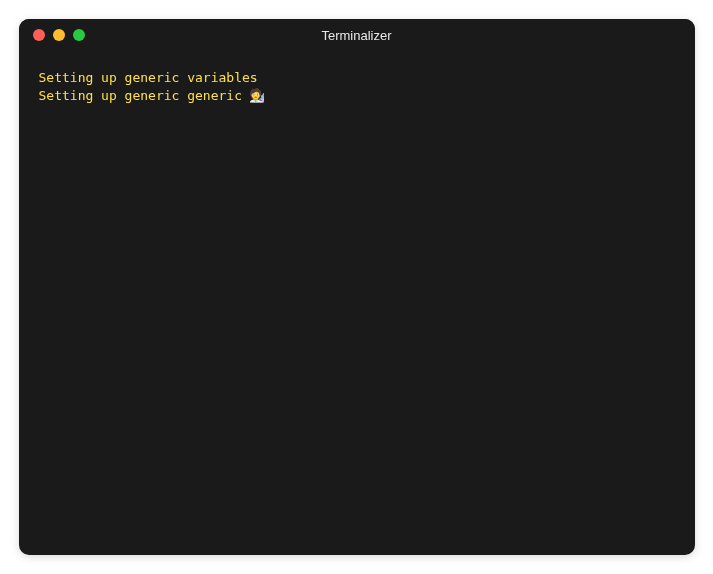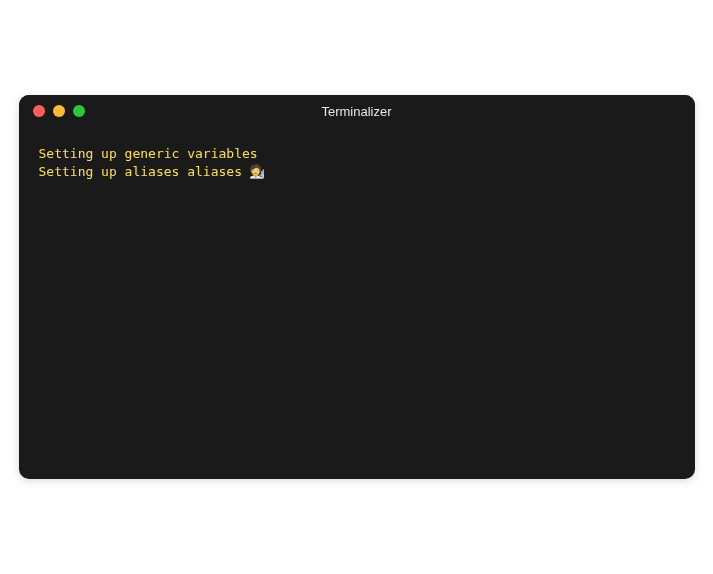"Terminalizer" .terminal-window { height: 384px -> 536px }
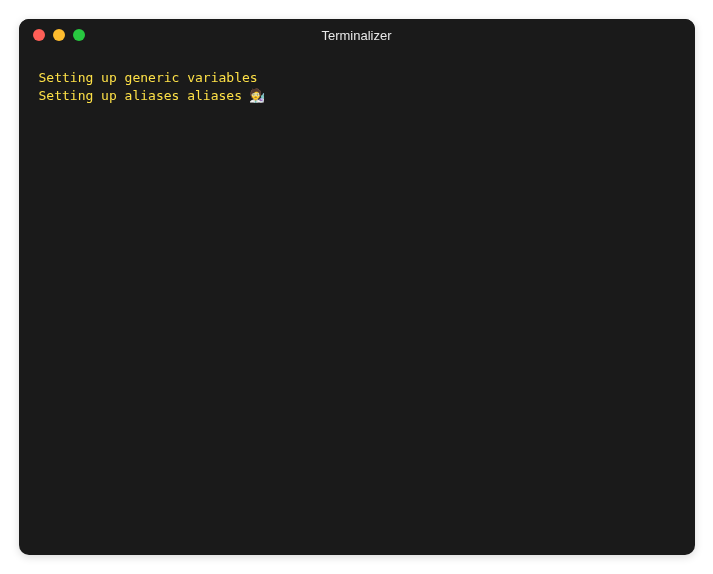"Setting up aliases aliases 🧑‍🔬" div.terminal-line { text: aliases aliases -> generic generic }
